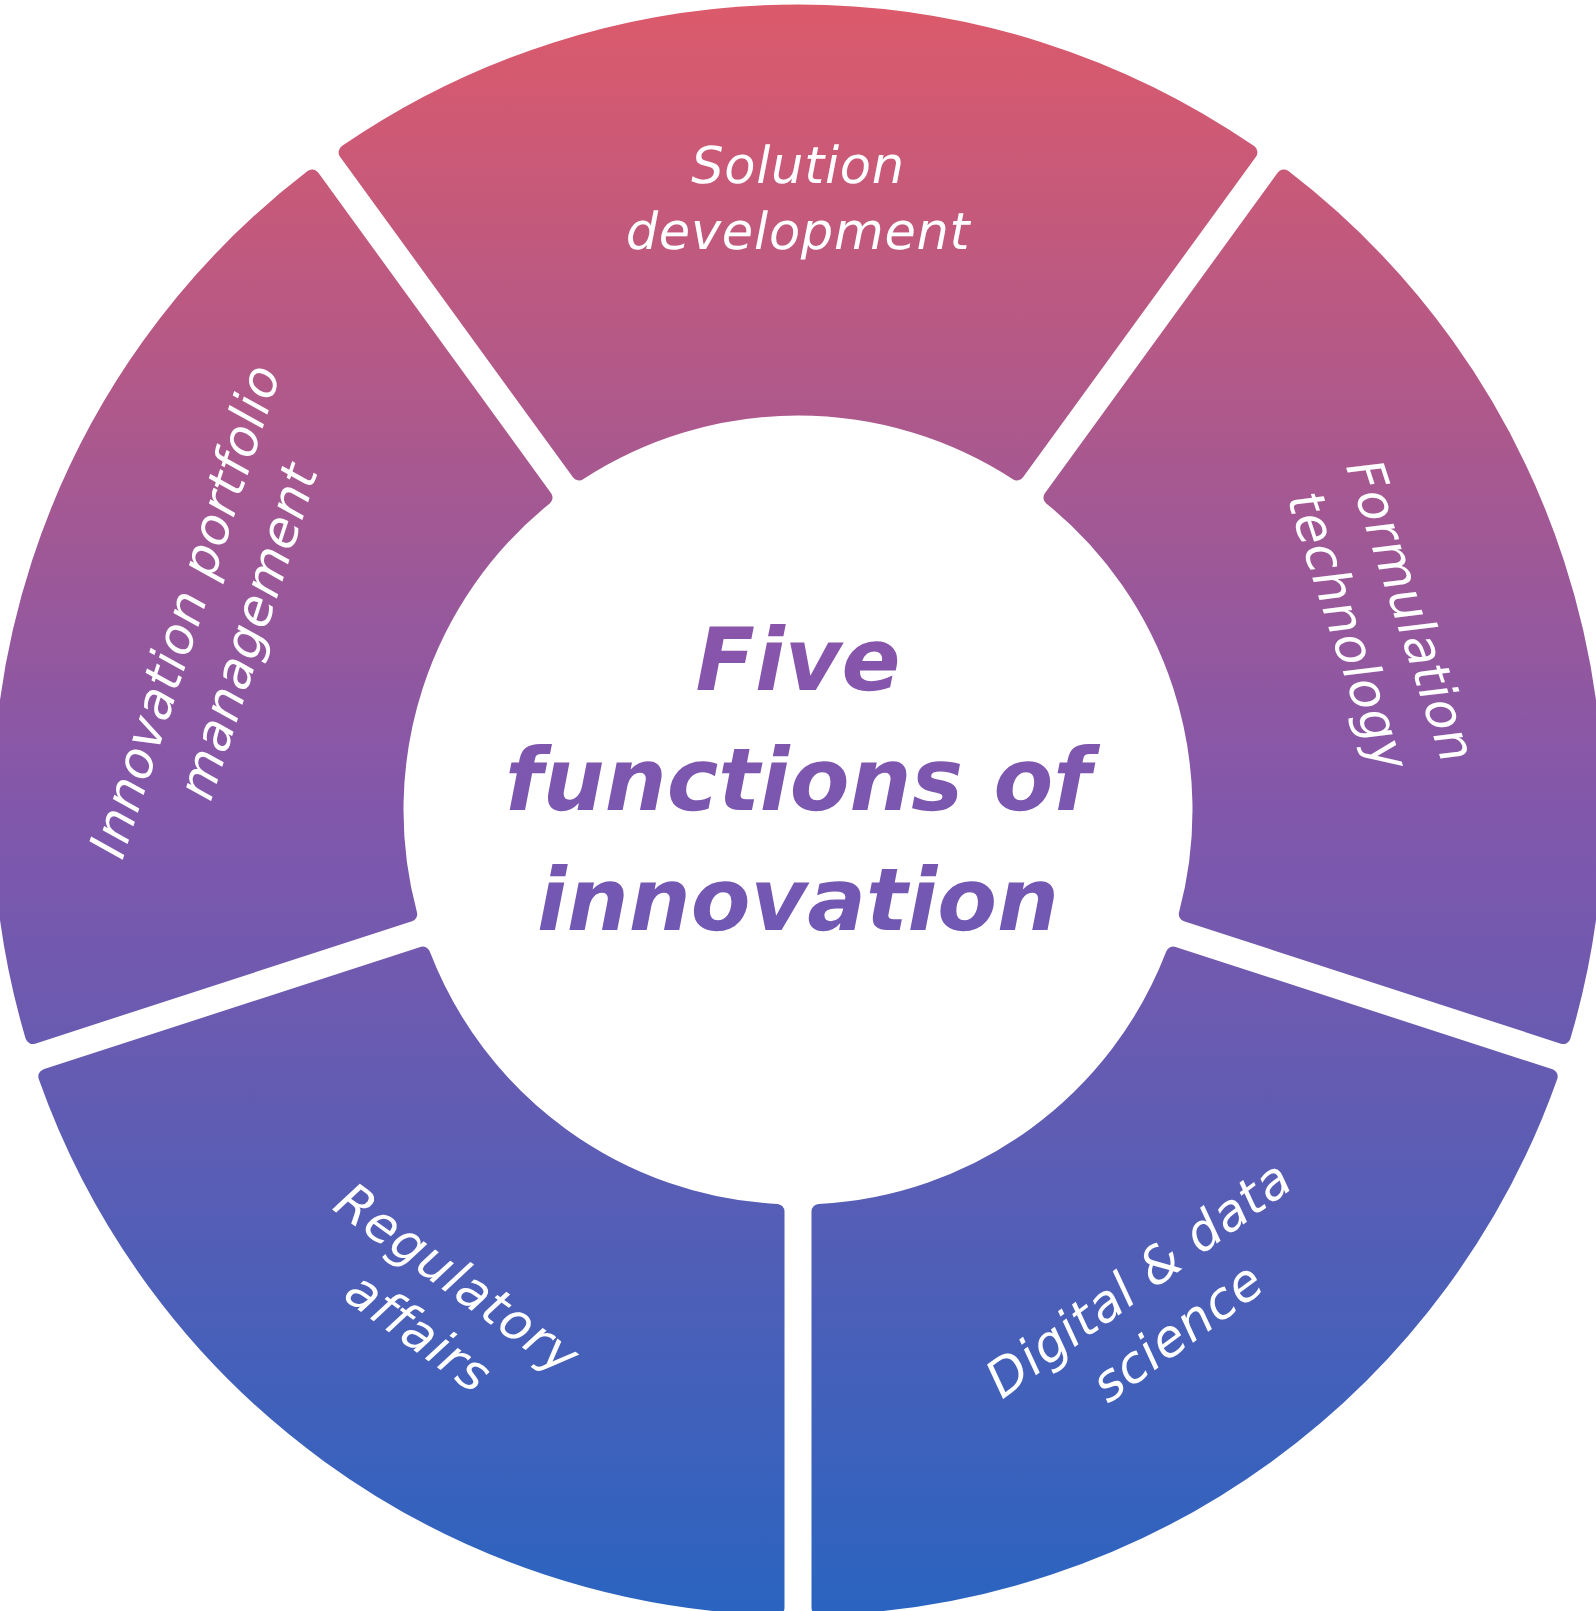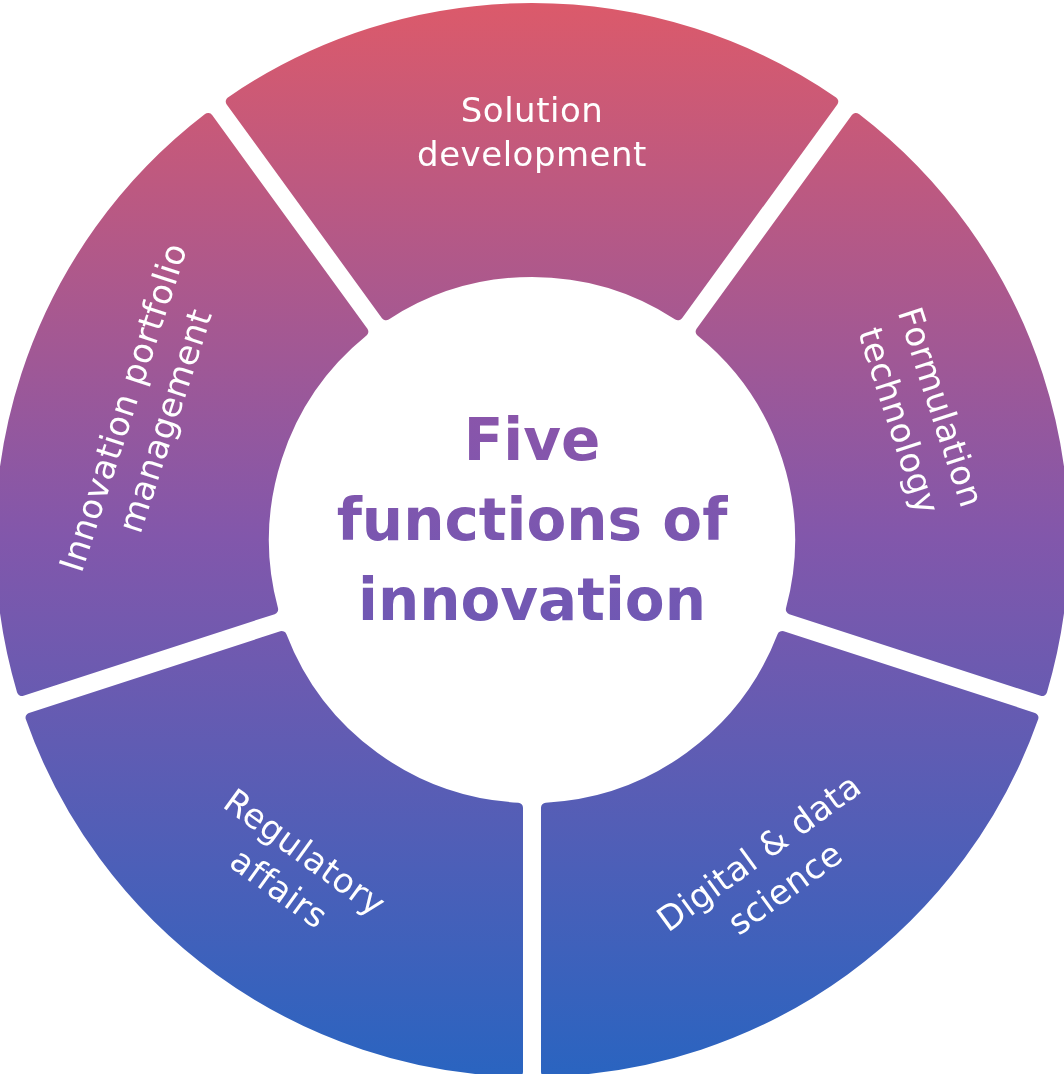"Solution" #stage { font-style: none -> italic }
